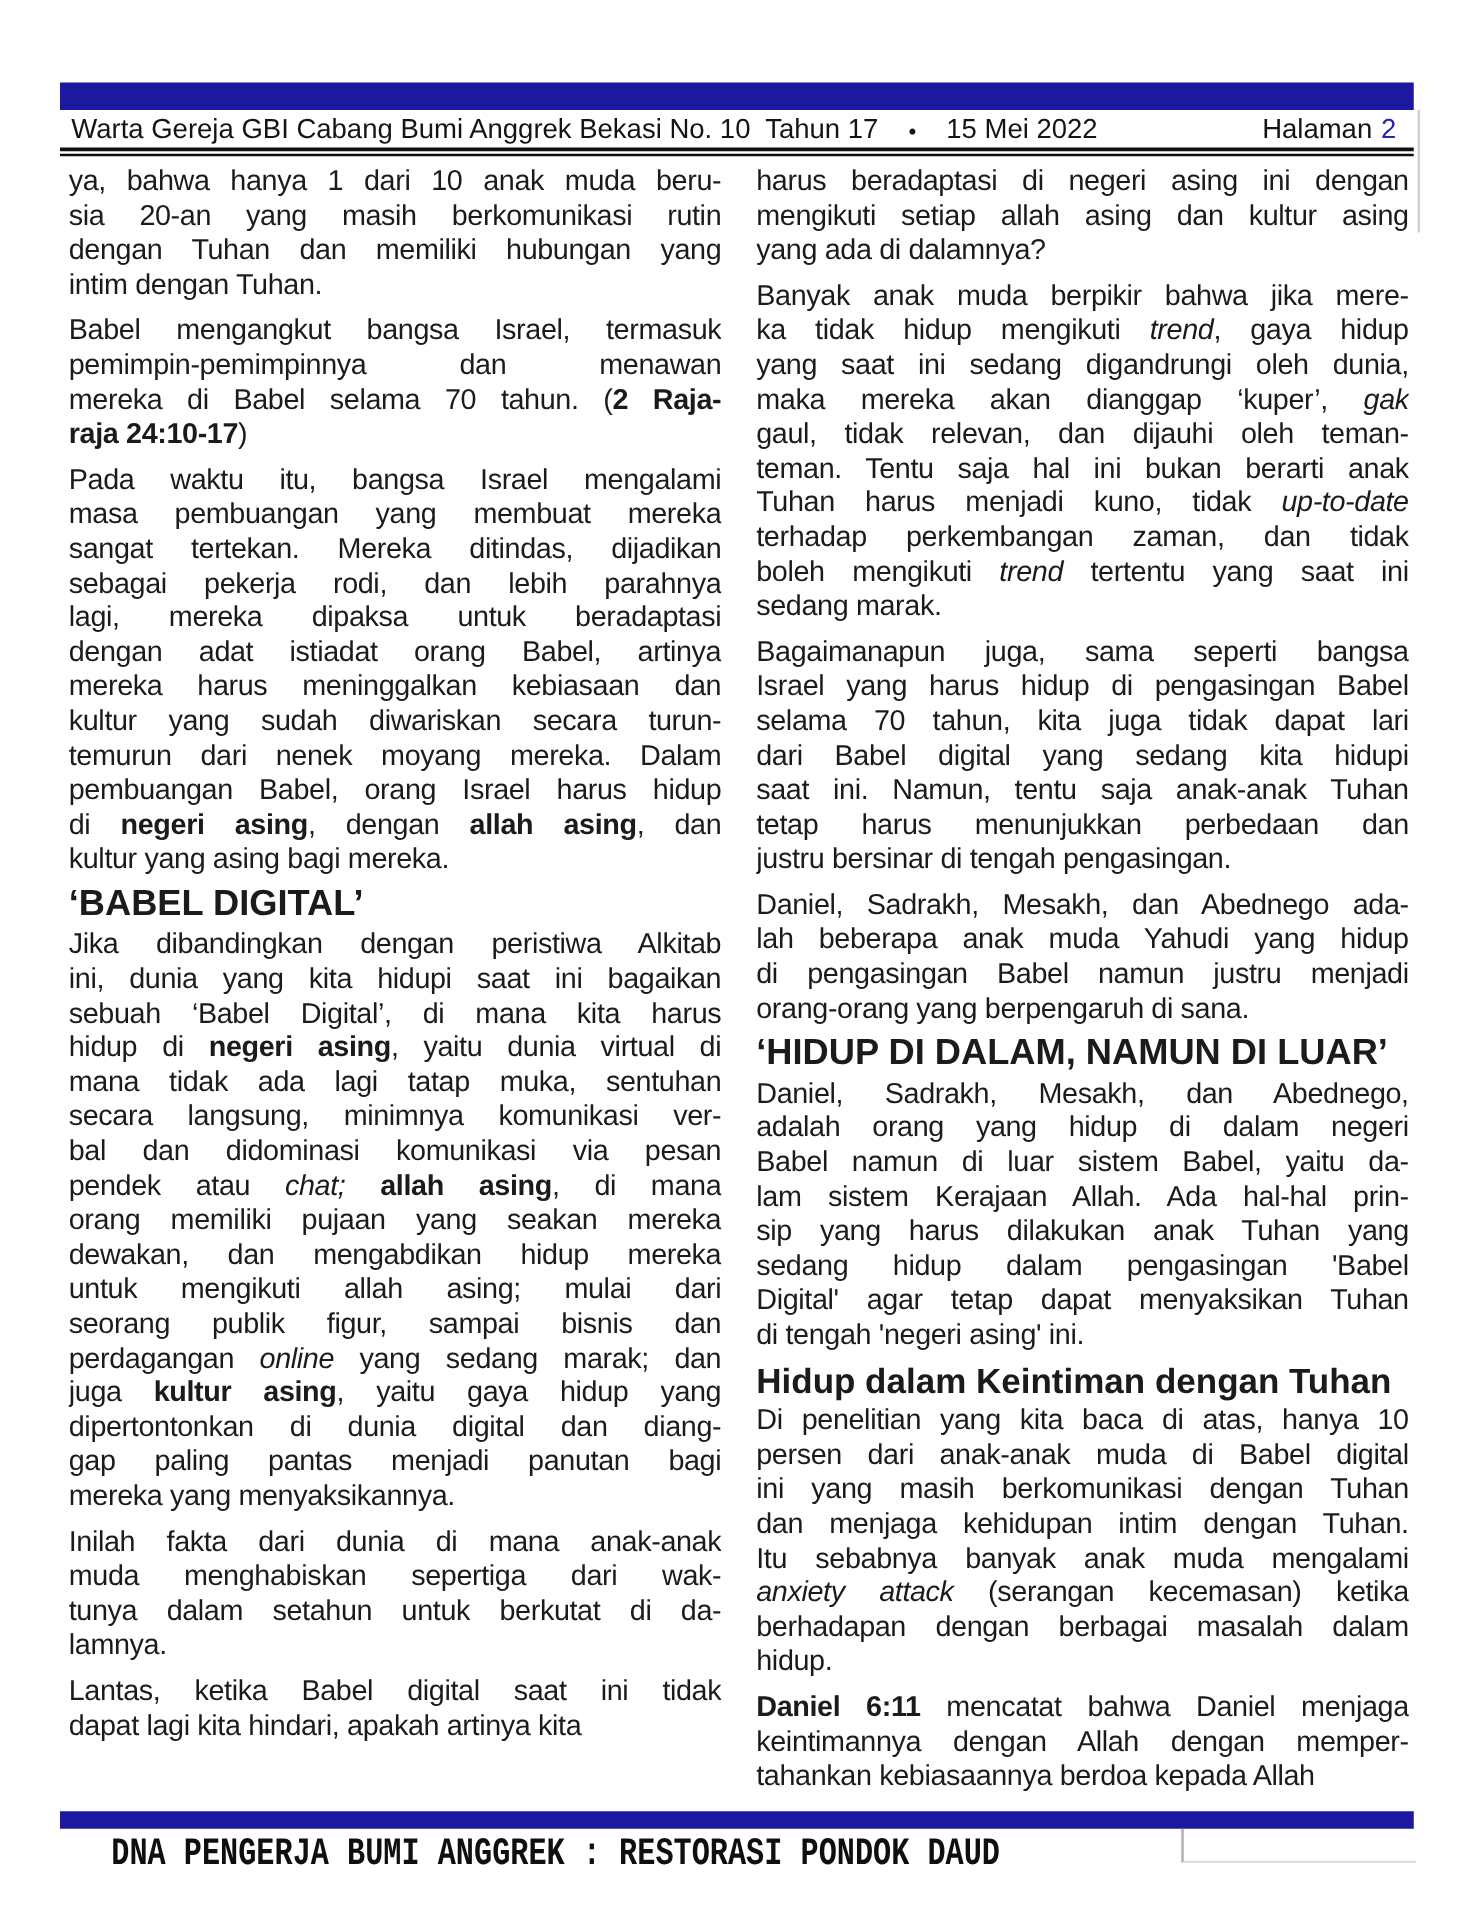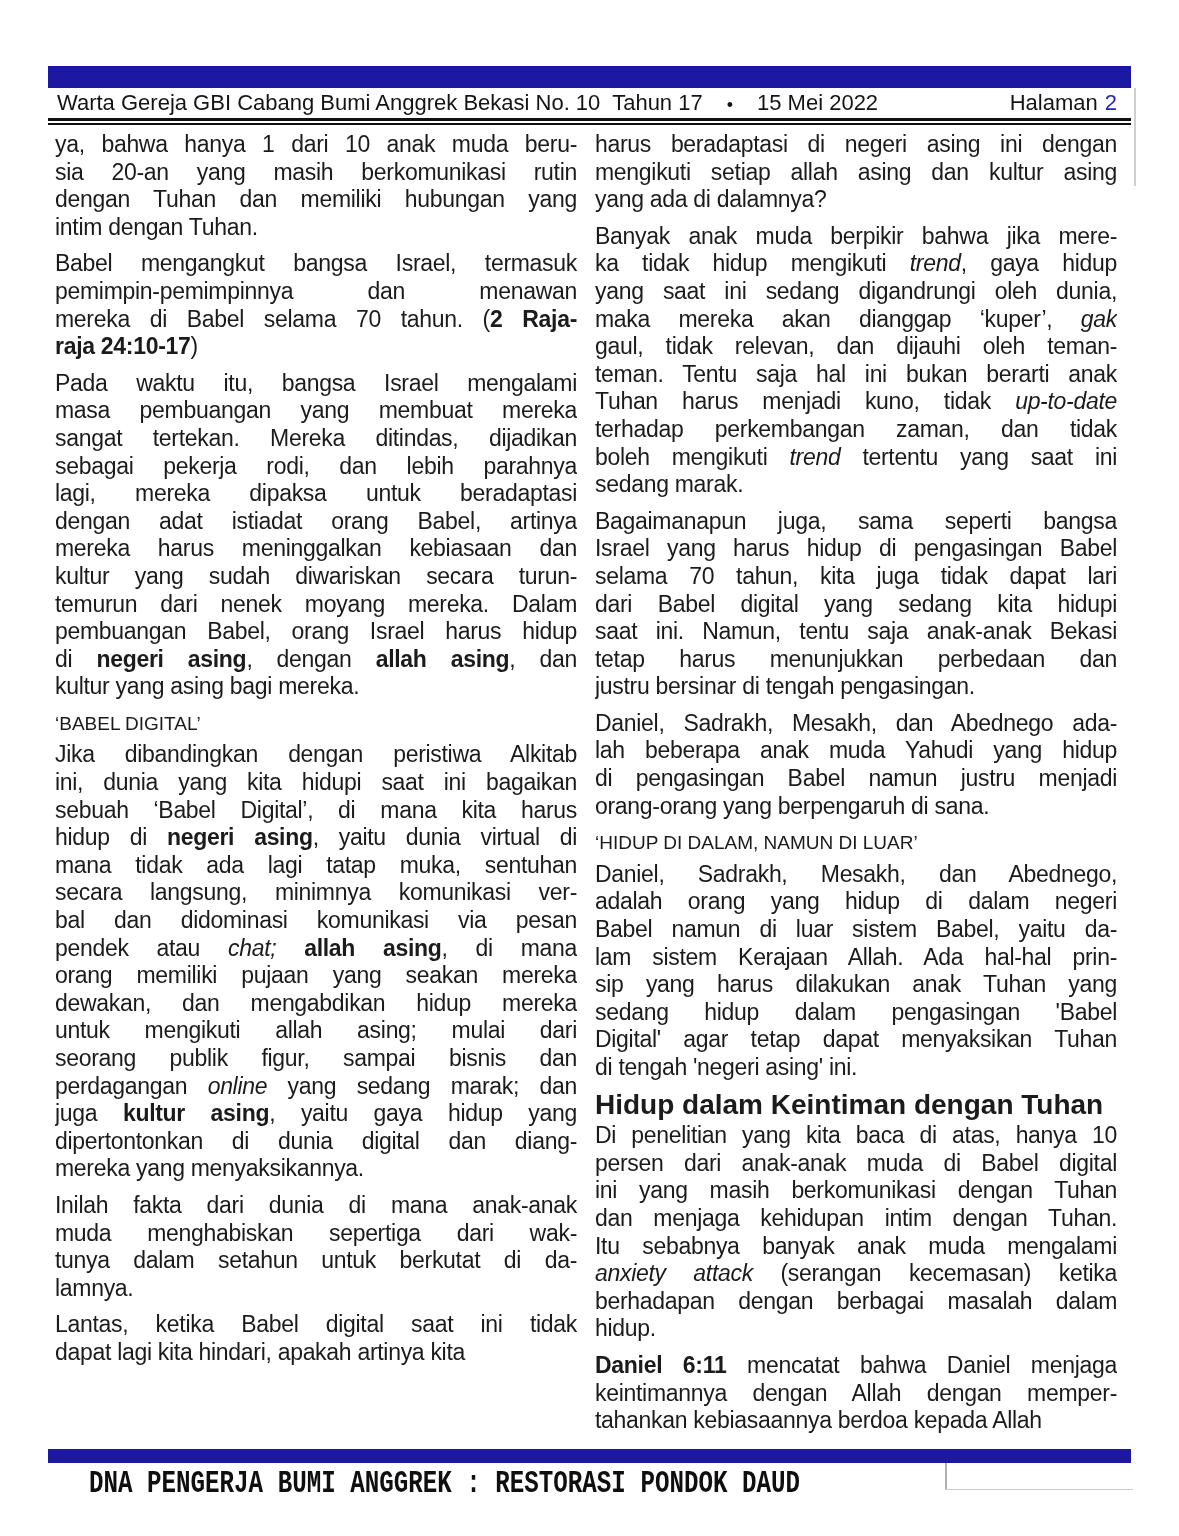"harus beradaptasi di negeri asing" .col-right { margin-right: 14px -> 4px }
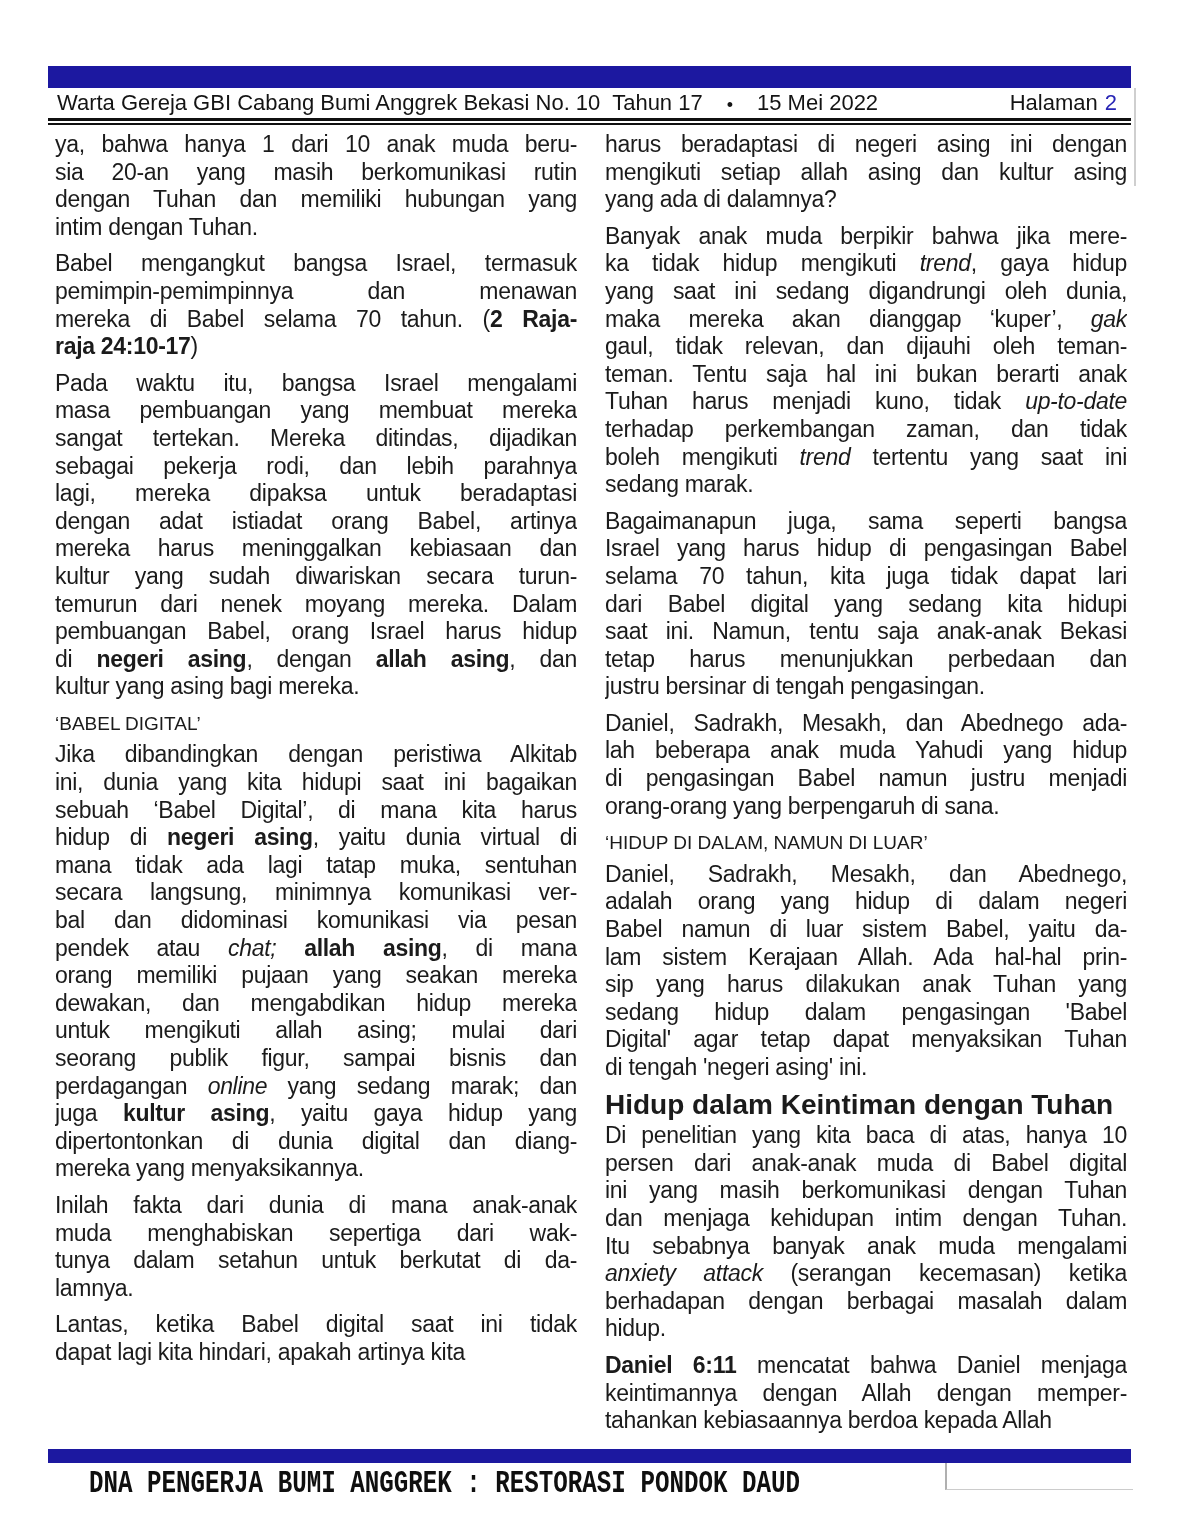"saat ini. Namun, tentu saja" div.line { text: Bekasi -> Tuhan }
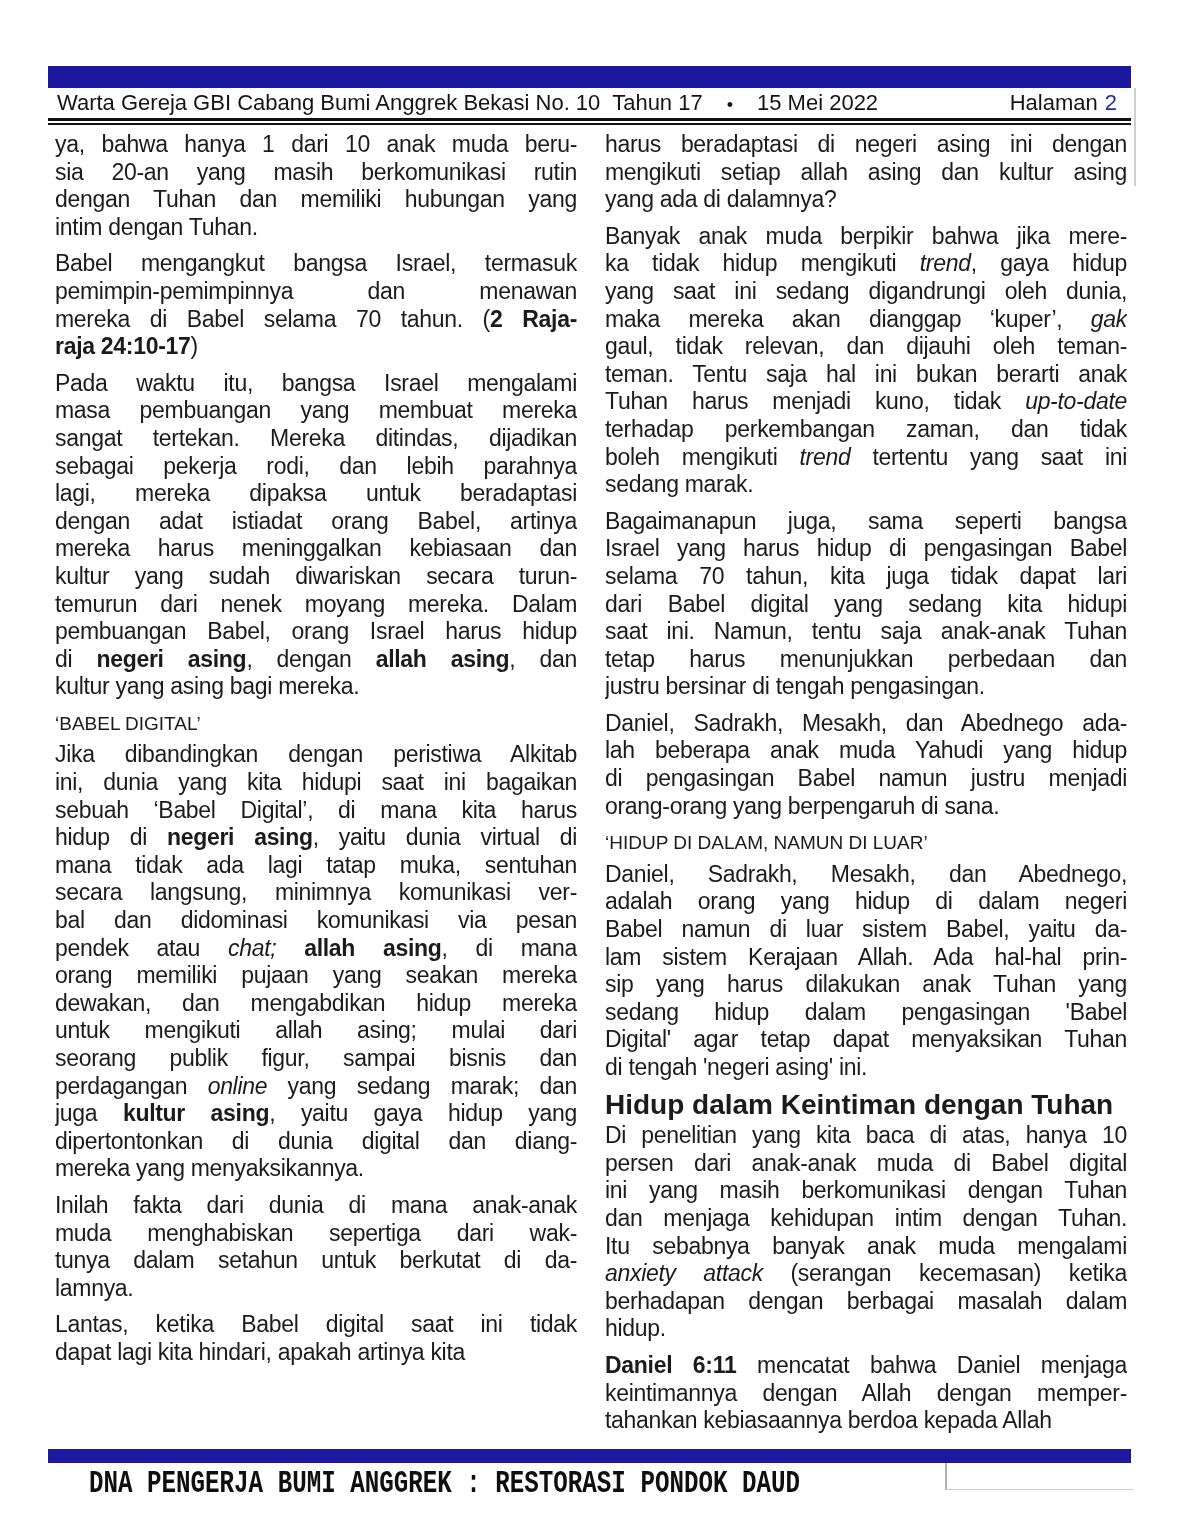"‘BABEL DIGITAL’" .block.h2 { font-size: 19px -> 29px; font-weight: normal -> bold }
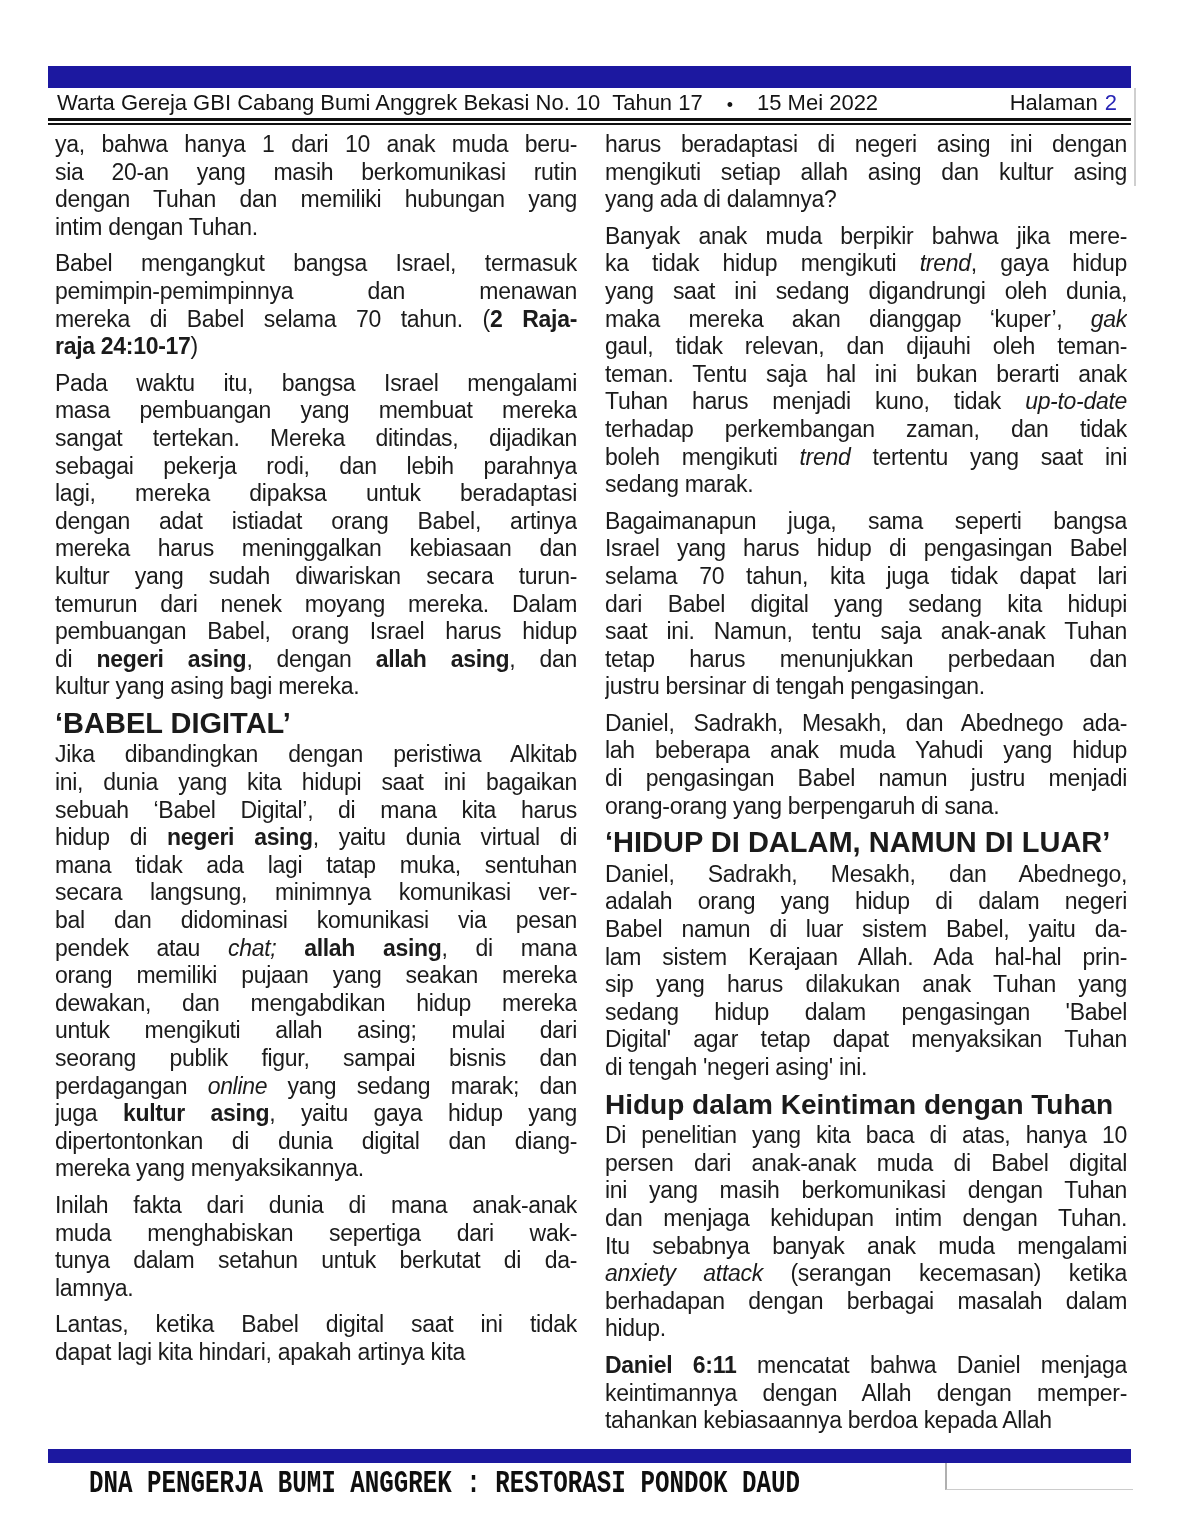"gap paling pantas menjadi panutan" div.line { html: none -> <div>gap paling pantas menjadi panutan bagi</div> }
